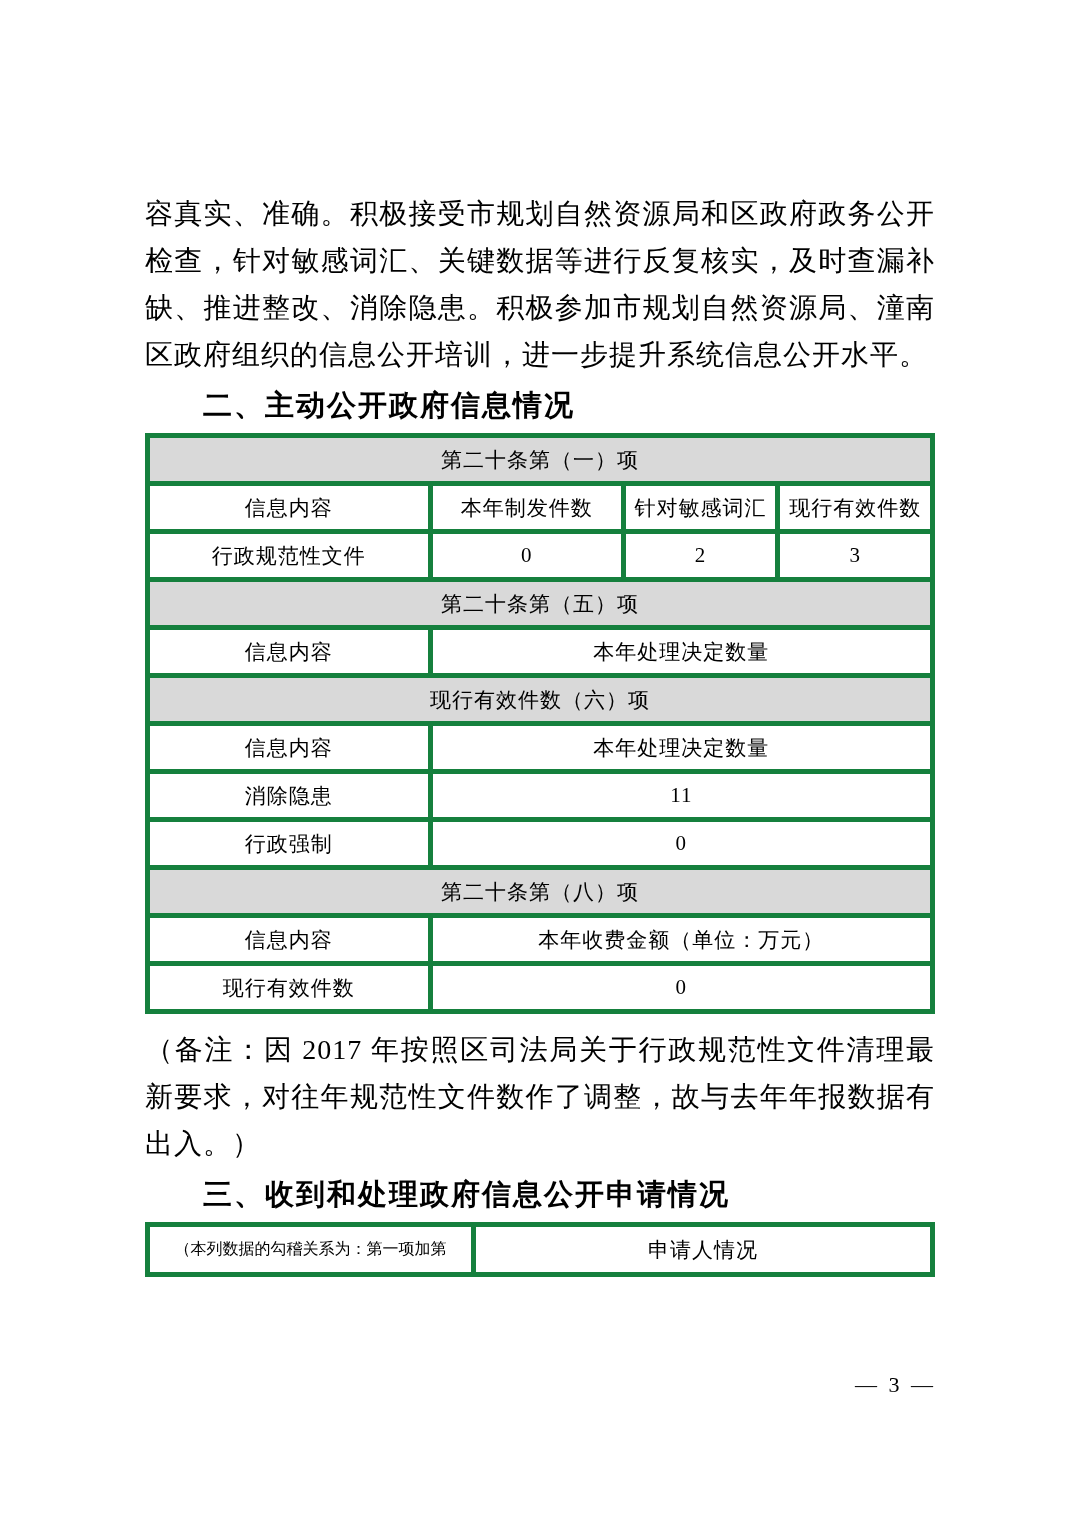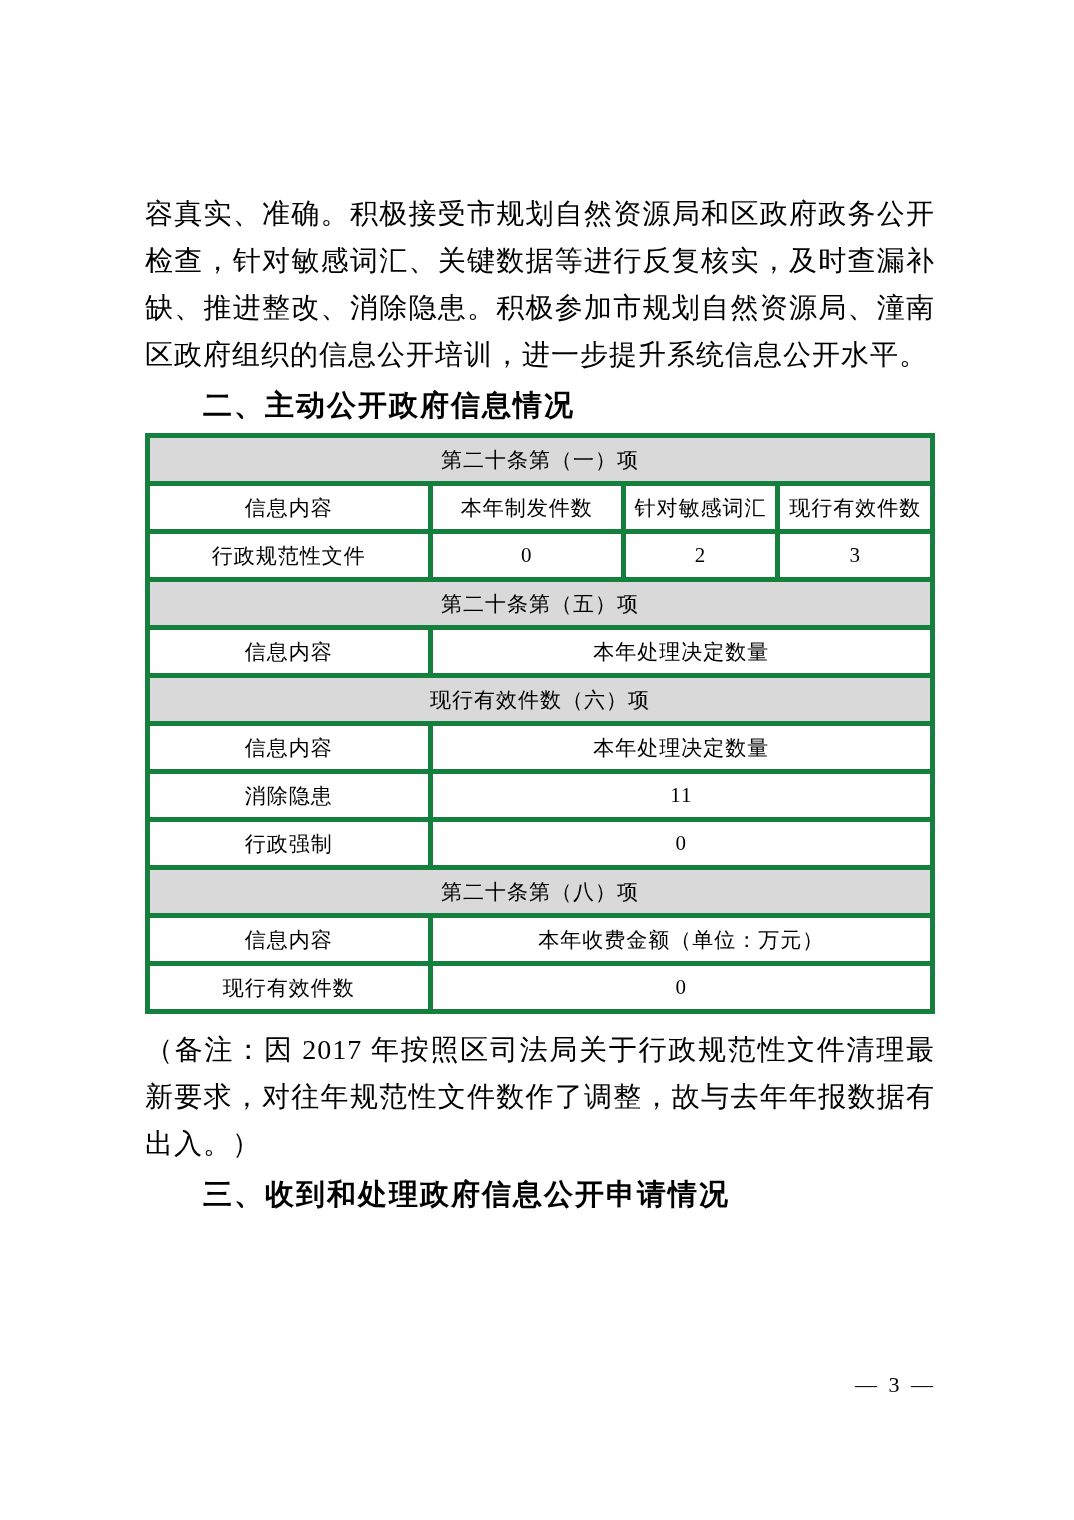"（本列数据的勾稽关系为：第一项加第" table.t2 { html: none -> <table> <colgroup> <col> <col> </colgroup> <tbody> <tr> <td>（本列数据的勾稽关系为：第一项加第</td> <td>申请人情况</td> </tr> </tbody> </table> }
